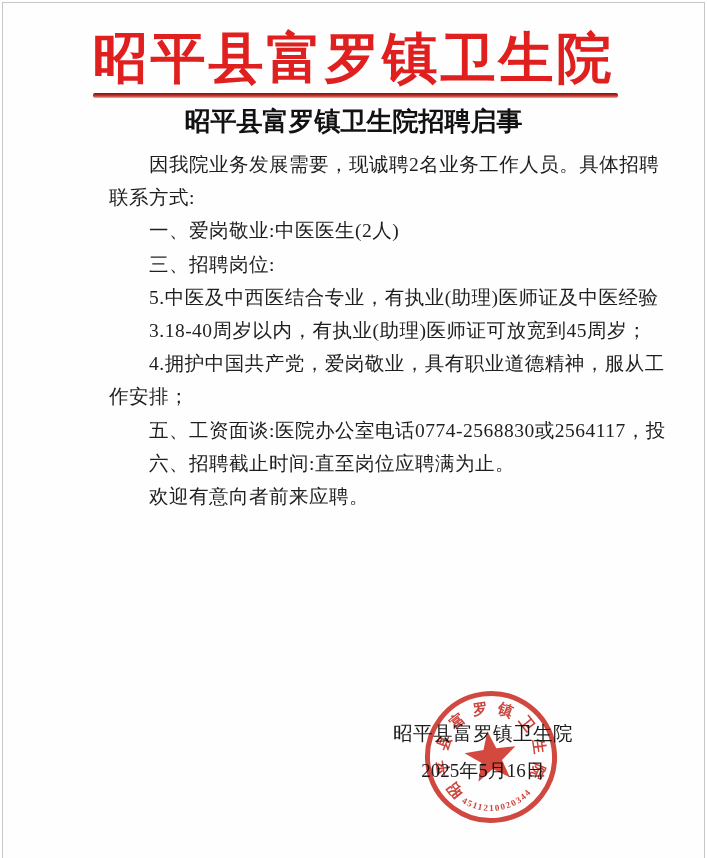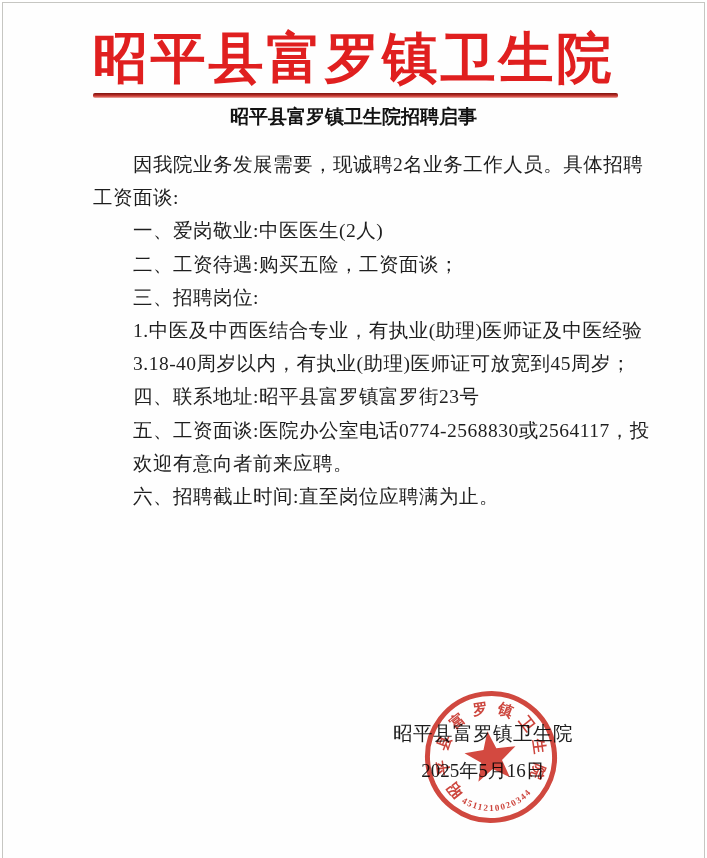"昭平县富罗镇卫生院招聘启事" .notice-title { font-size: 19px -> 26px }
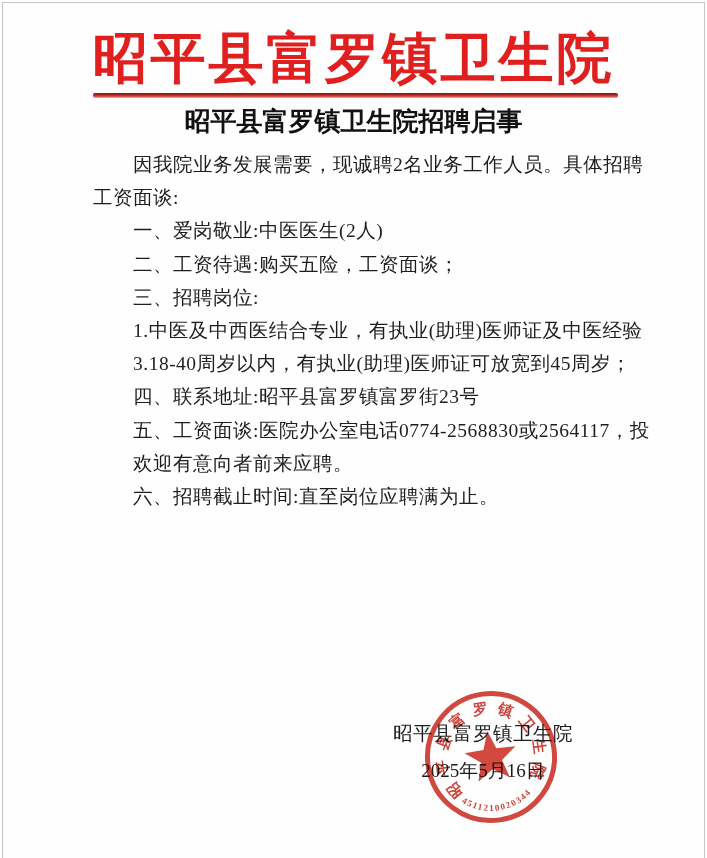"因我院业务发展需要，现诚聘2名业务工作人员。具体招聘" .doc-body .line { margin-left: none -> 16px }
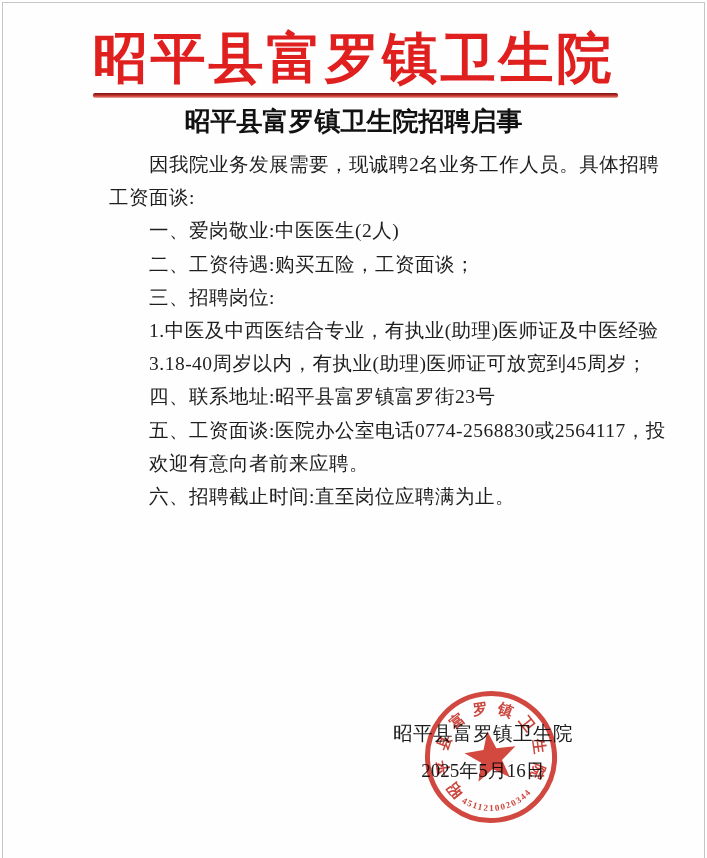"工资面谈:" div.line { text: 工资面谈 -> 联系方式 }
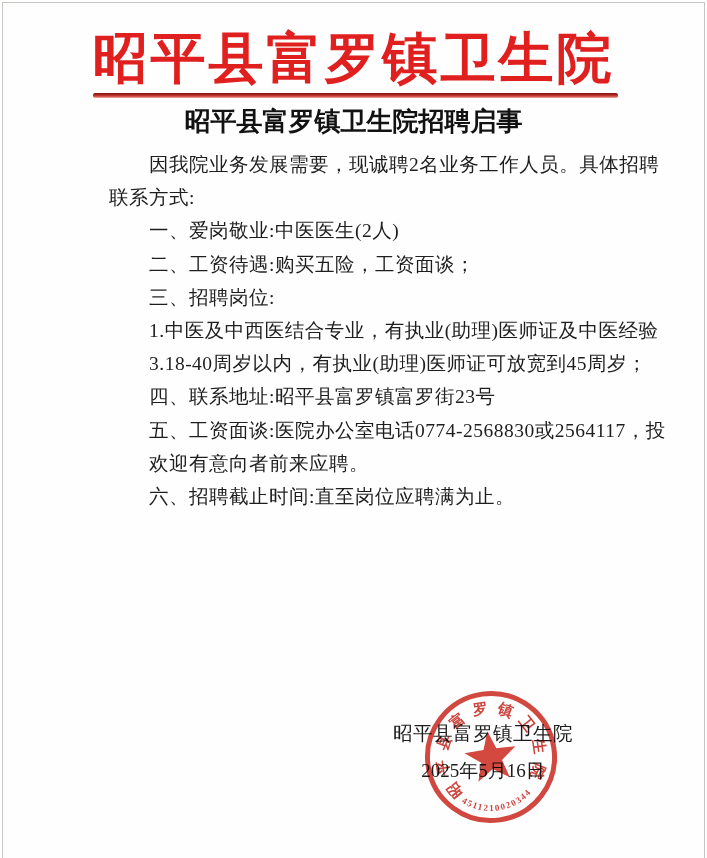"二、工资待遇:购买五险，工资面谈；" div.line { html: <div>二、工资待遇:购买五险，工资面谈；</div> -> none }
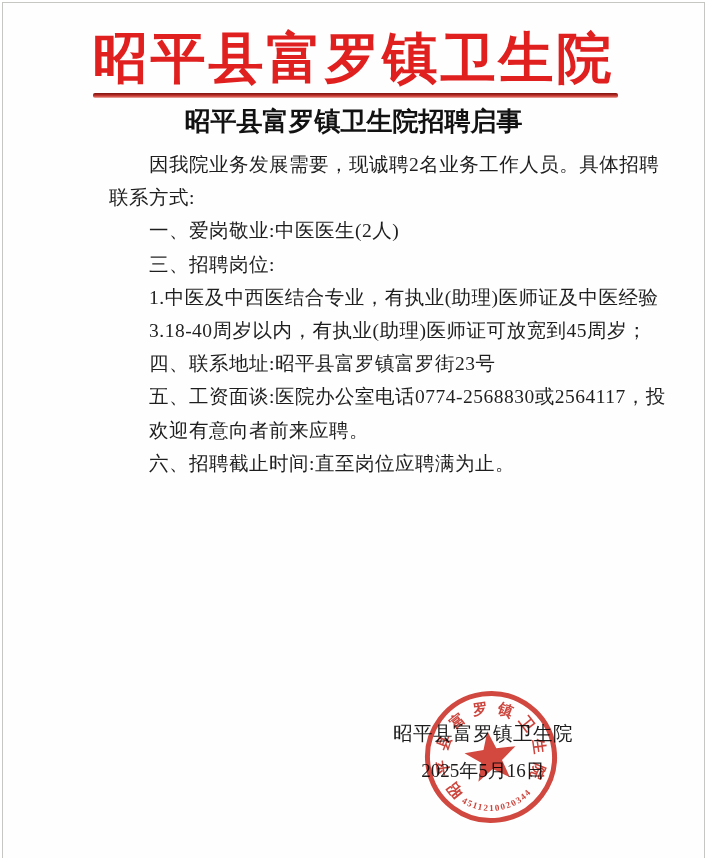"1.中医及中西医结合专业，有执业(助理)医师证及中医经验" div.line { text: 1 -> 5 }
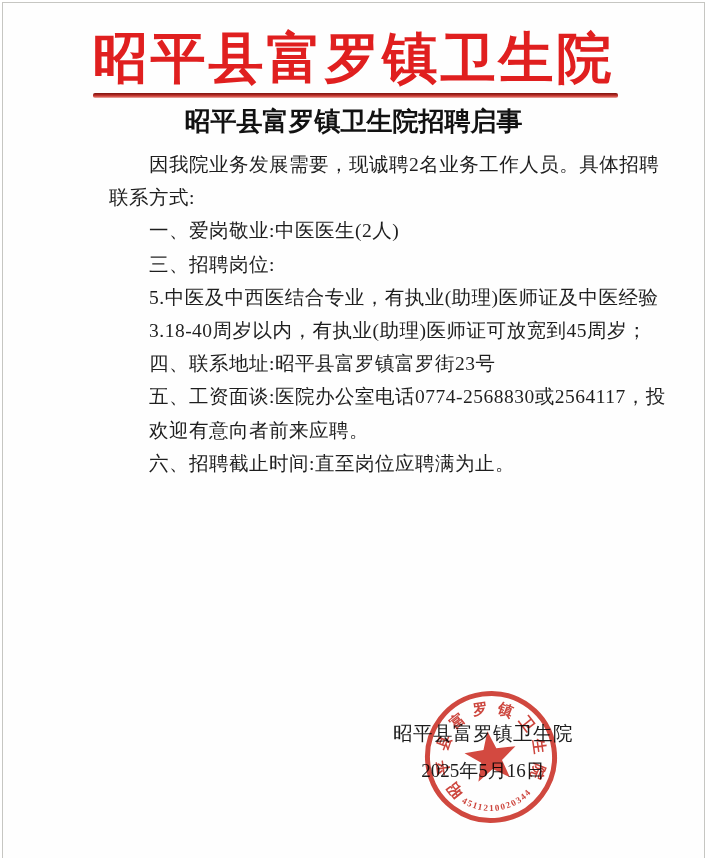"4.拥护中国共产党，爱岗敬业，具有职业道德精神，服从工" div.line { html: none -> <div>4.拥护中国共产党，爱岗敬业，具有职业道德精神，服从工</div> }
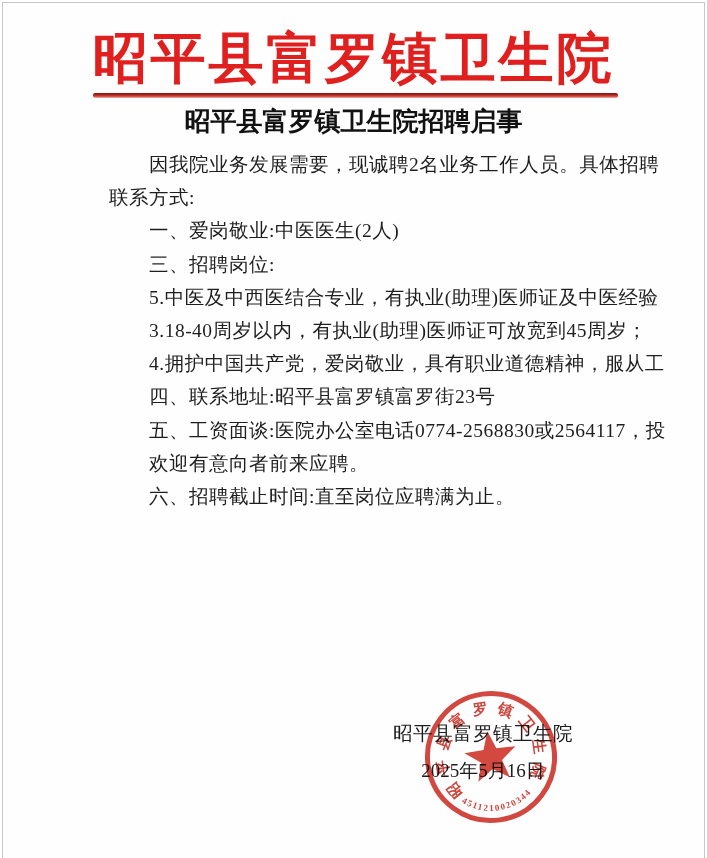"作安排；" div.line { html: none -> <div>作安排；</div> }
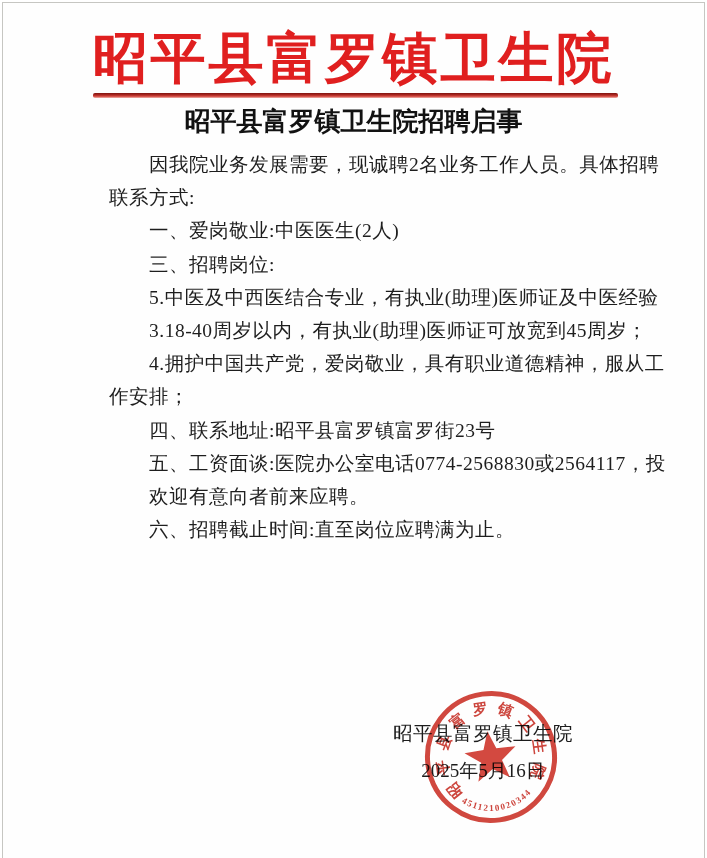"四、联系地址:昭平县富罗镇富罗街23号" div.line { html: <div>四、联系地址:昭平县富罗镇富罗街23号</div> -> none }
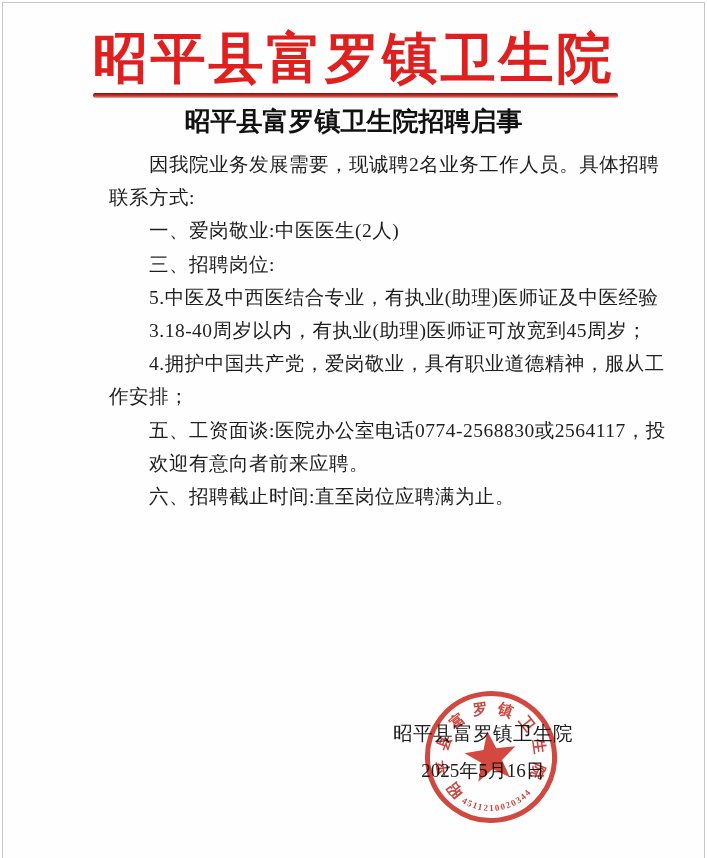"欢迎有意向者前来应聘。" div.line { order: before "六、招聘截止时间:直至岗位应聘满为止。" -> after "六、招聘截止时间:直至岗位应聘满为止。" }
